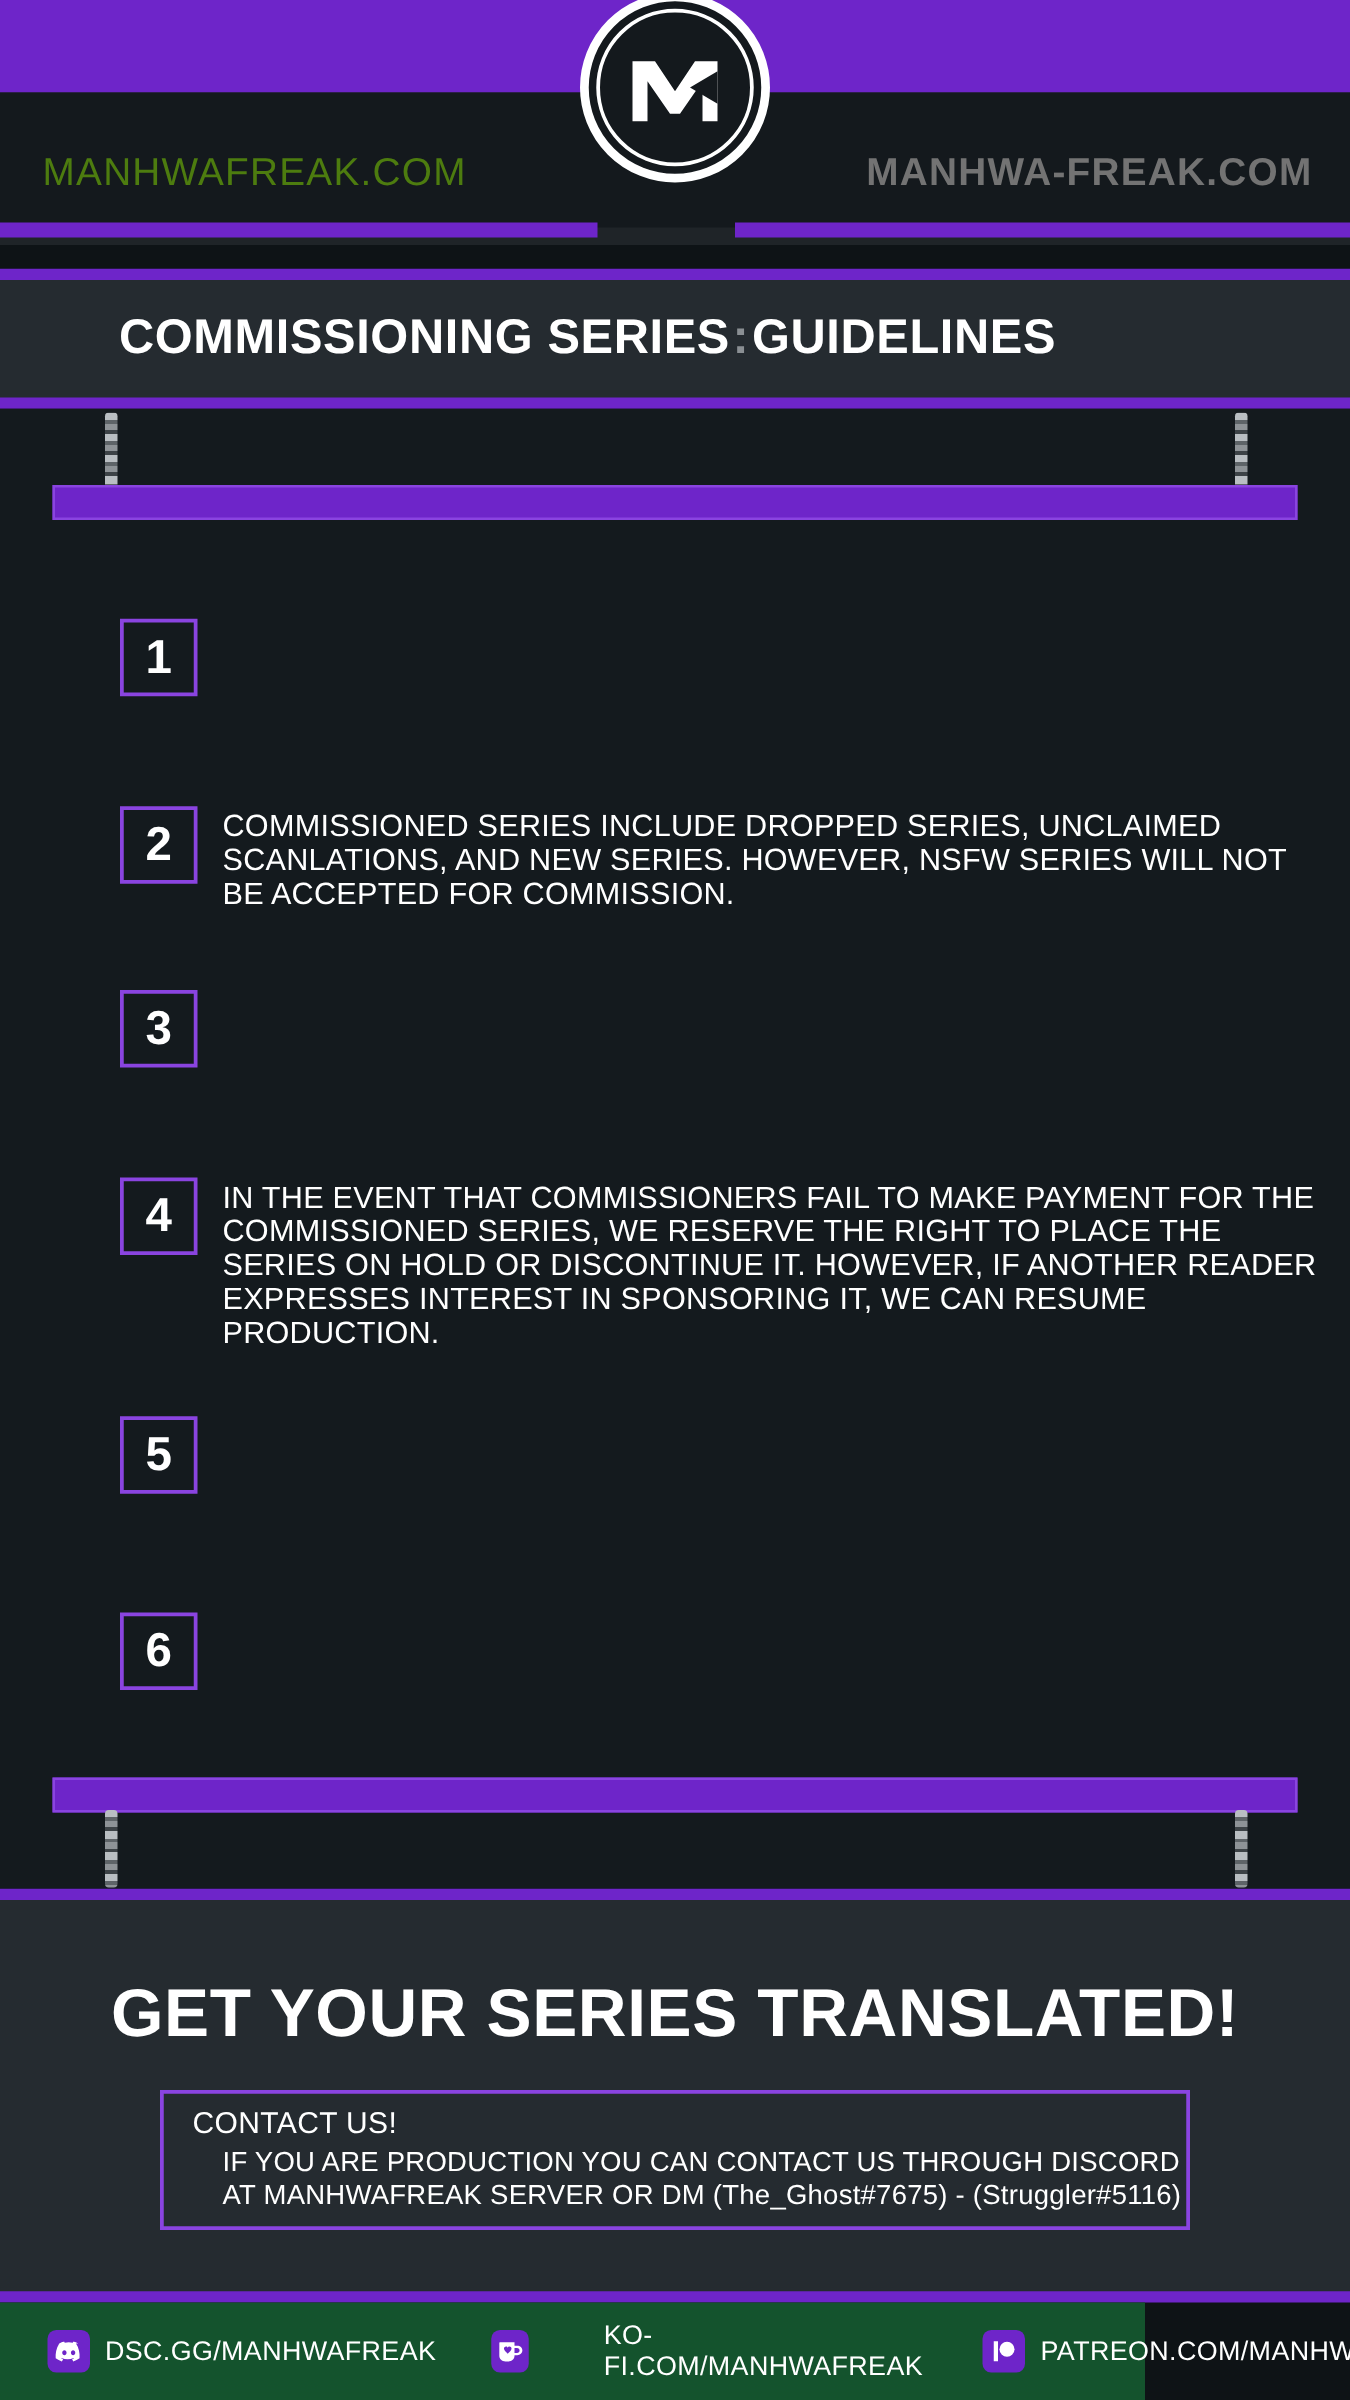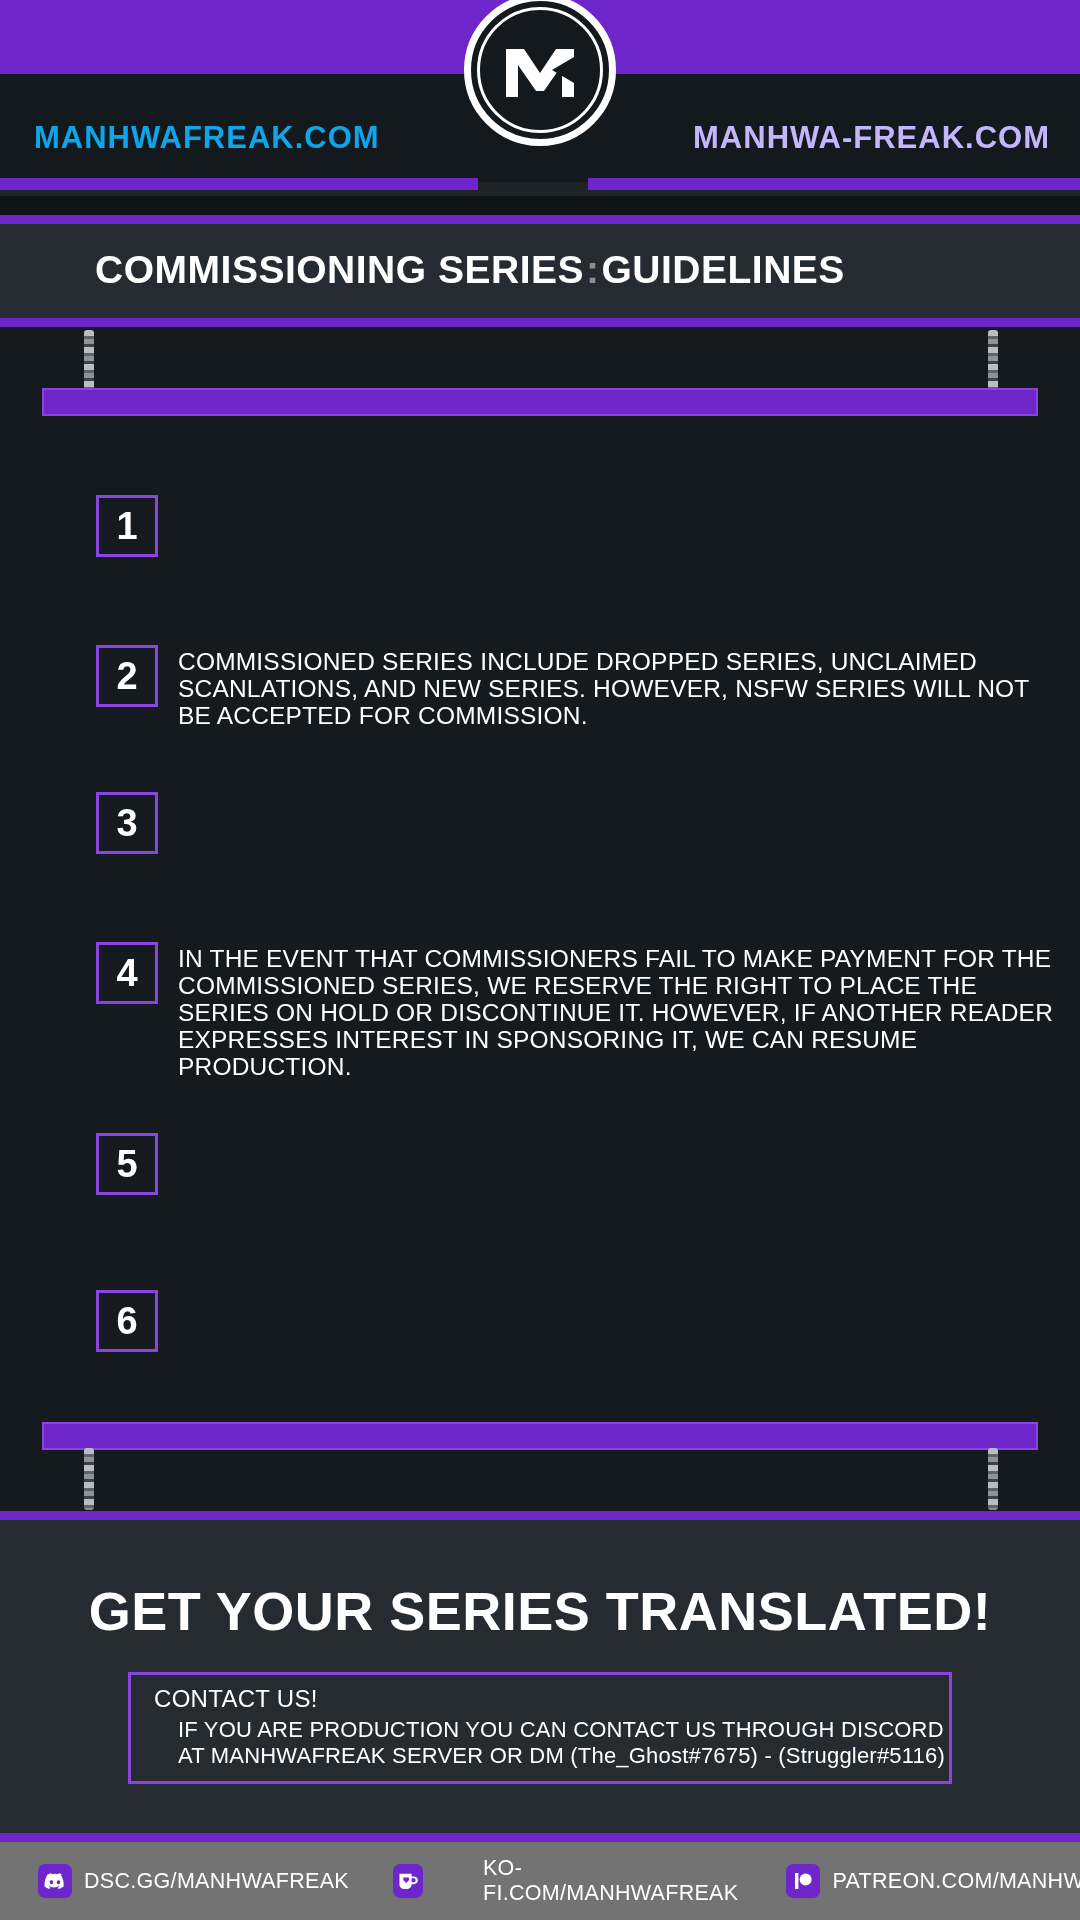"MANHWAFREAK.COM" .site-left { color: #0ea5e9 -> #4d7c0f; font-weight: bold -> normal }
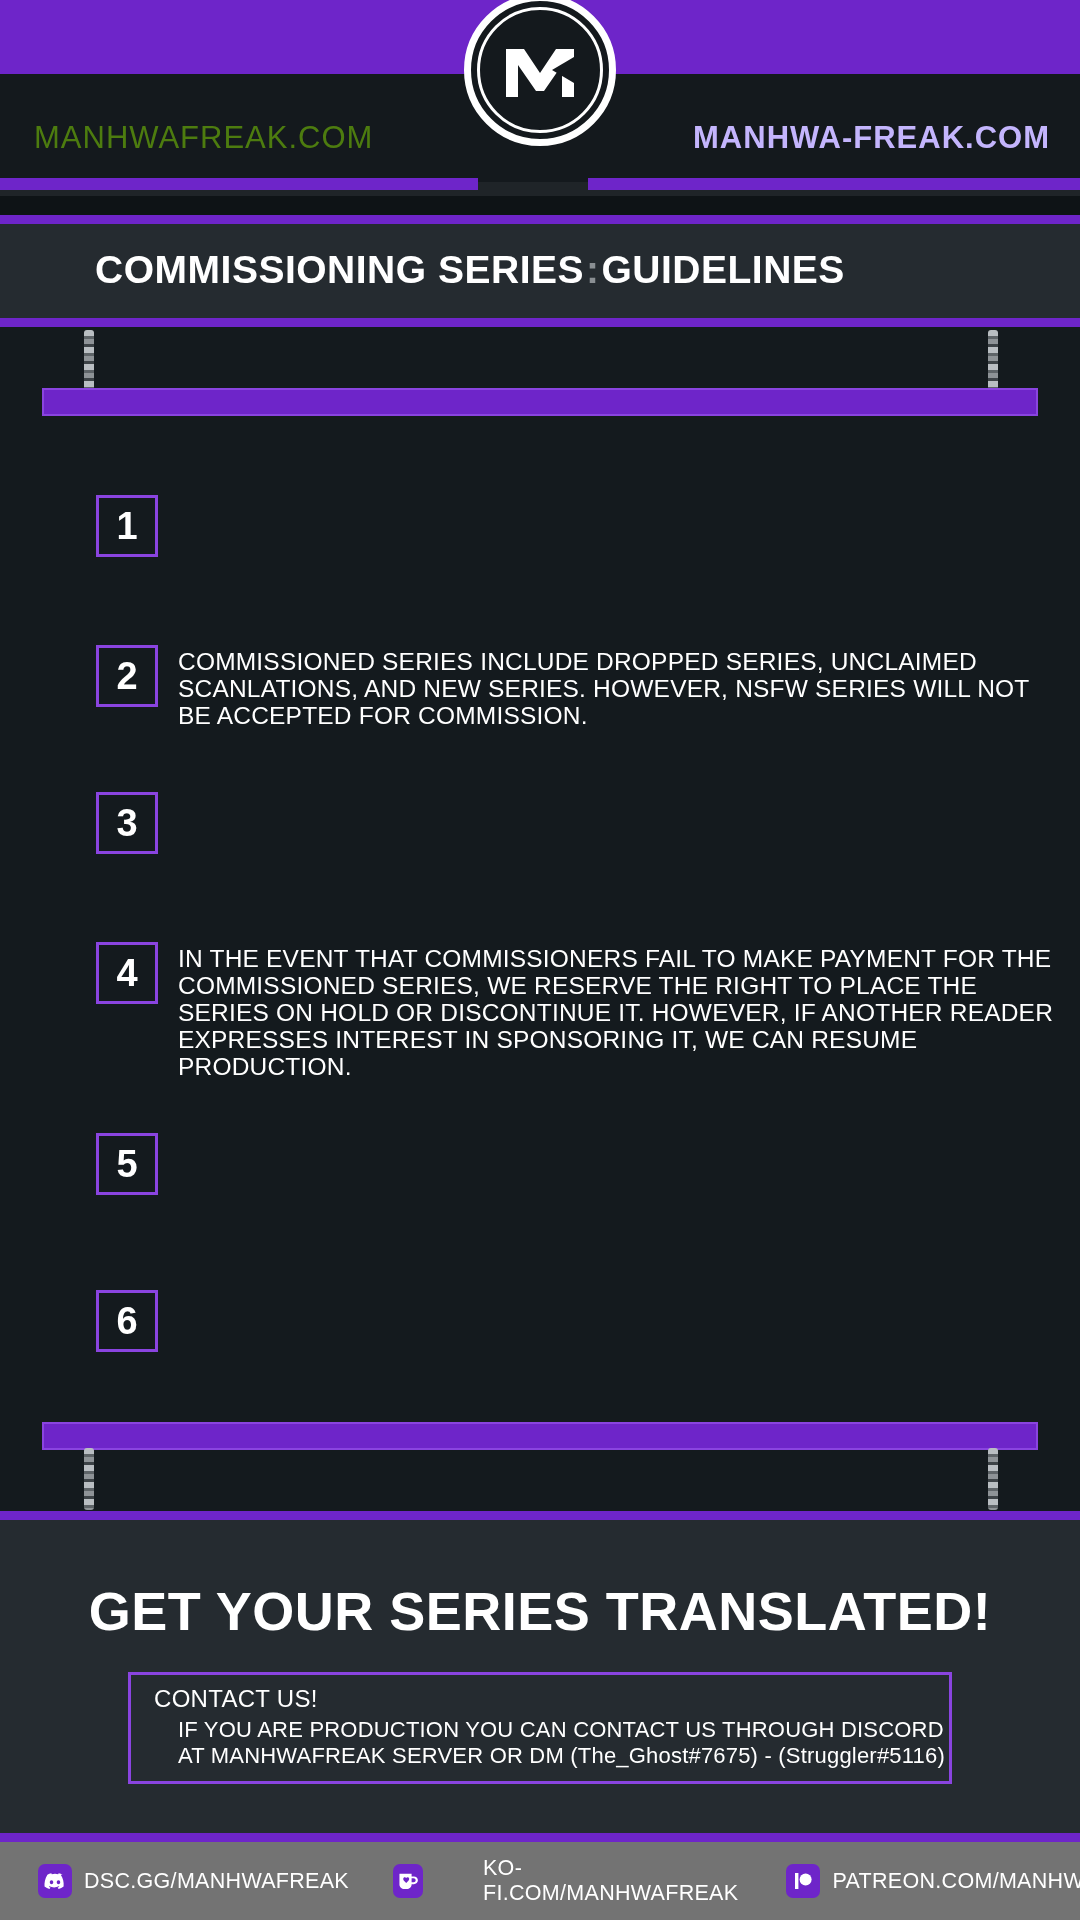"MANHWA-FREAK.COM" .site-right { color: #c4b5fd -> #737373 }
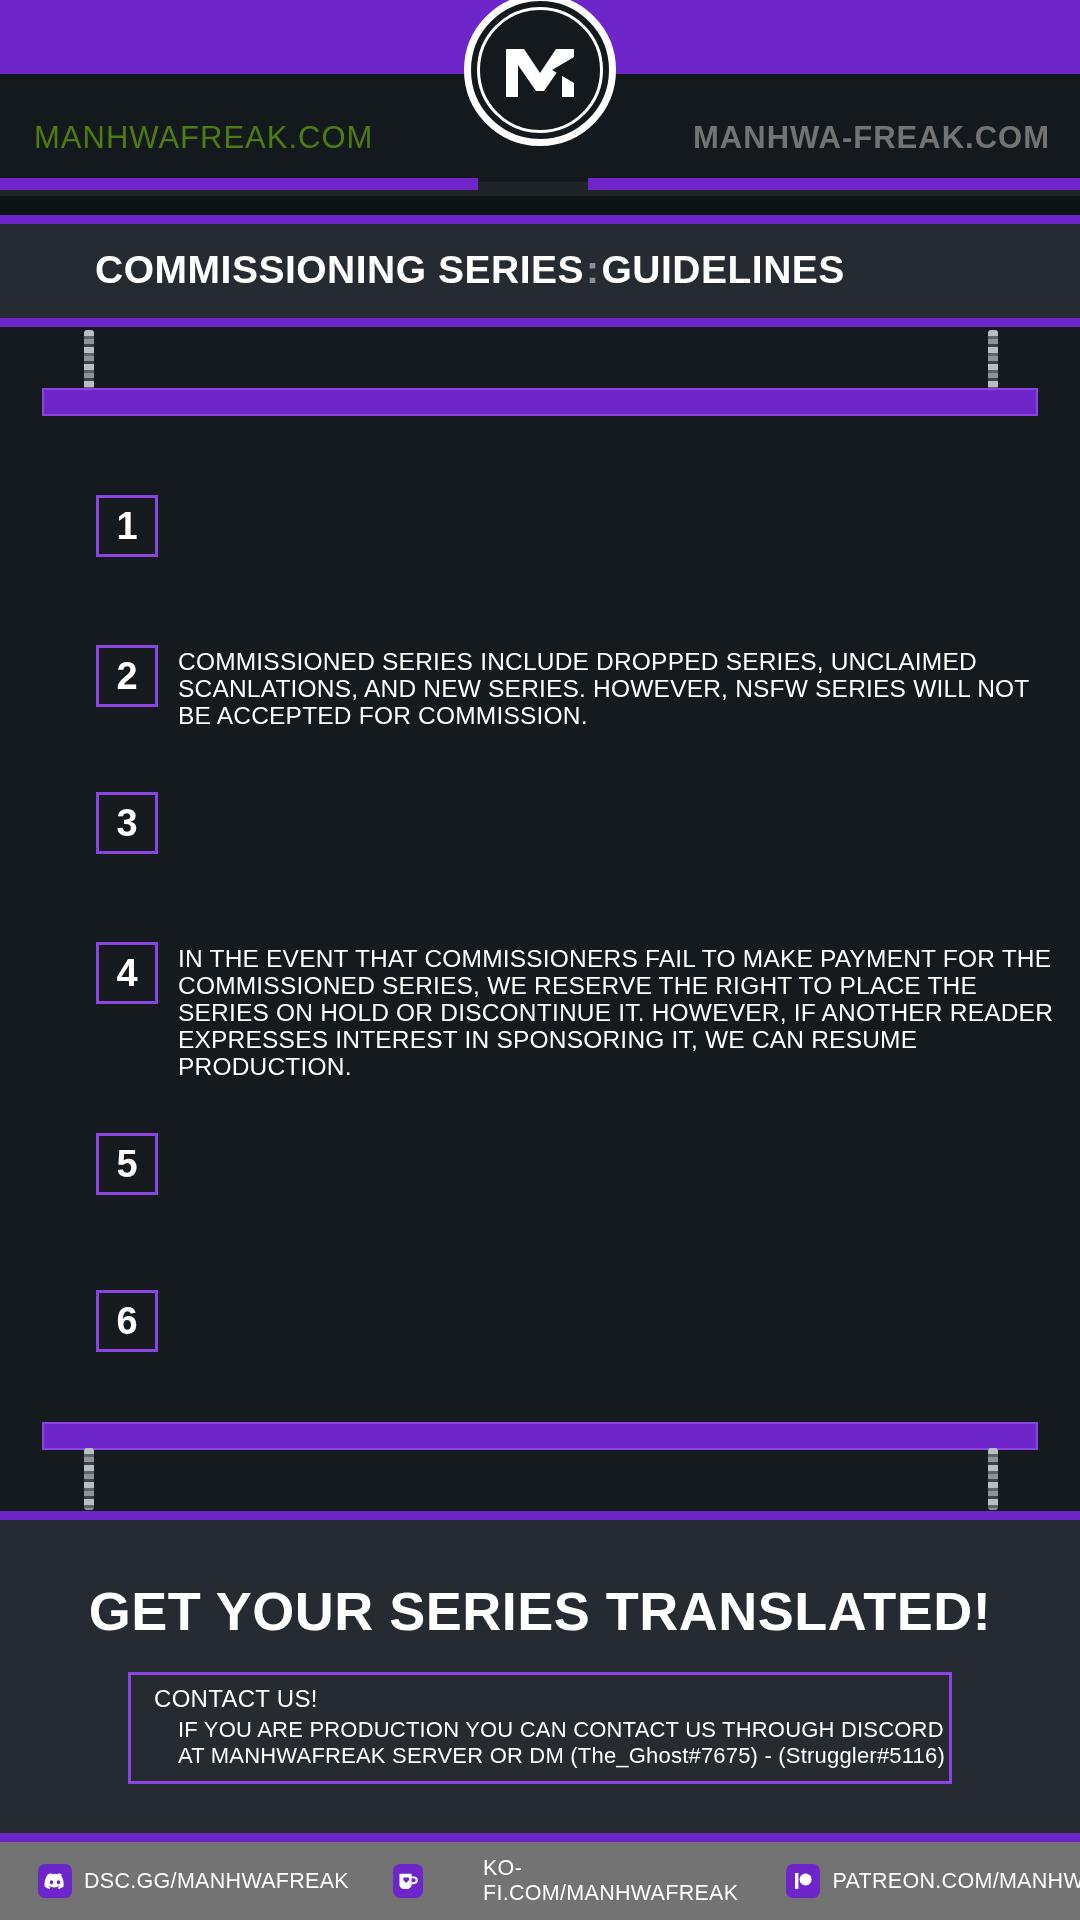"DSC.GG/MANHWAFREAK" .bottom-bar { background: #737373 -> #14532d; width: 1080px -> 916px }
